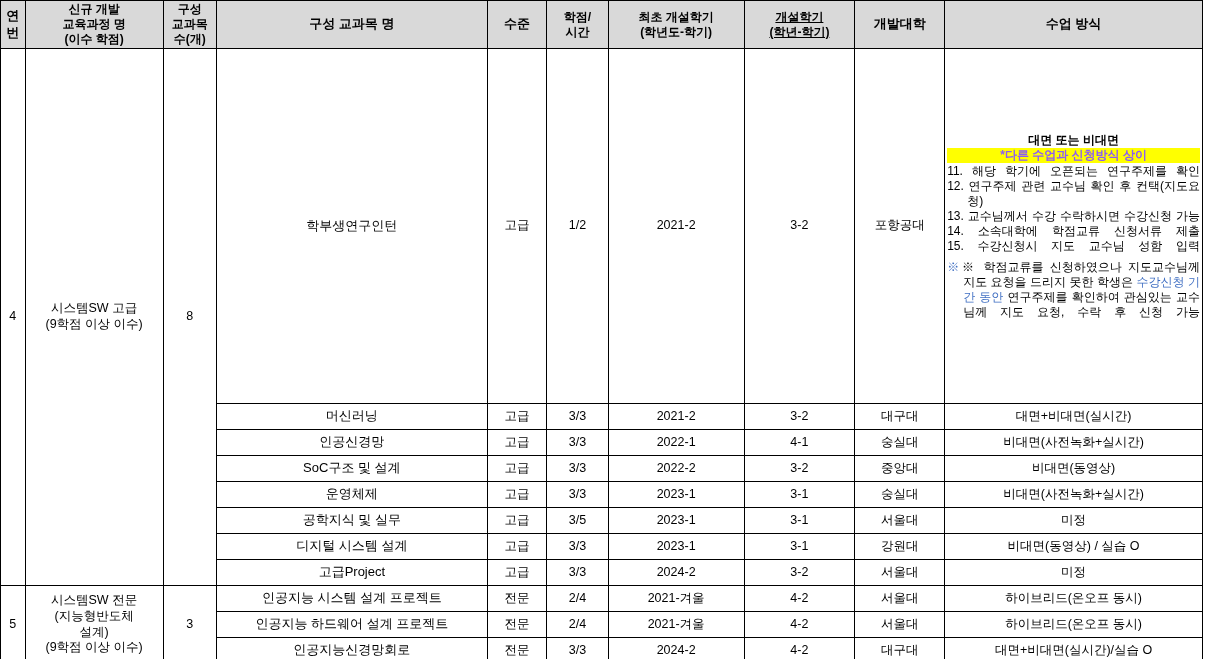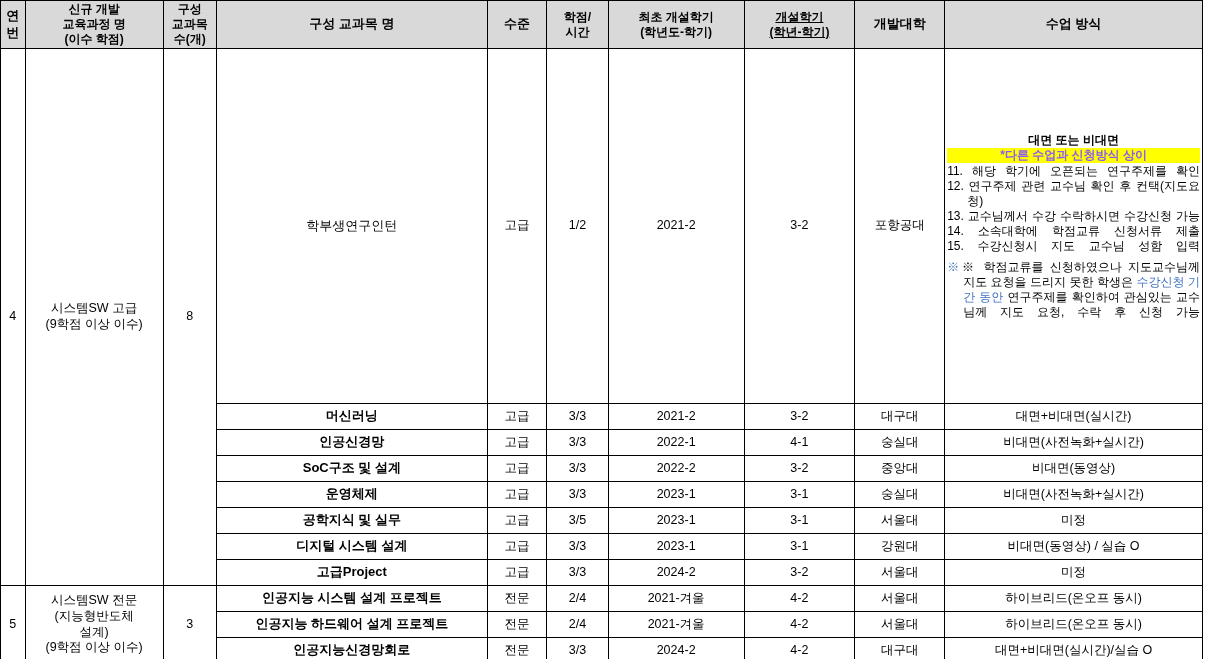"머신러닝" td.rowcell { font-weight: bold -> none }
